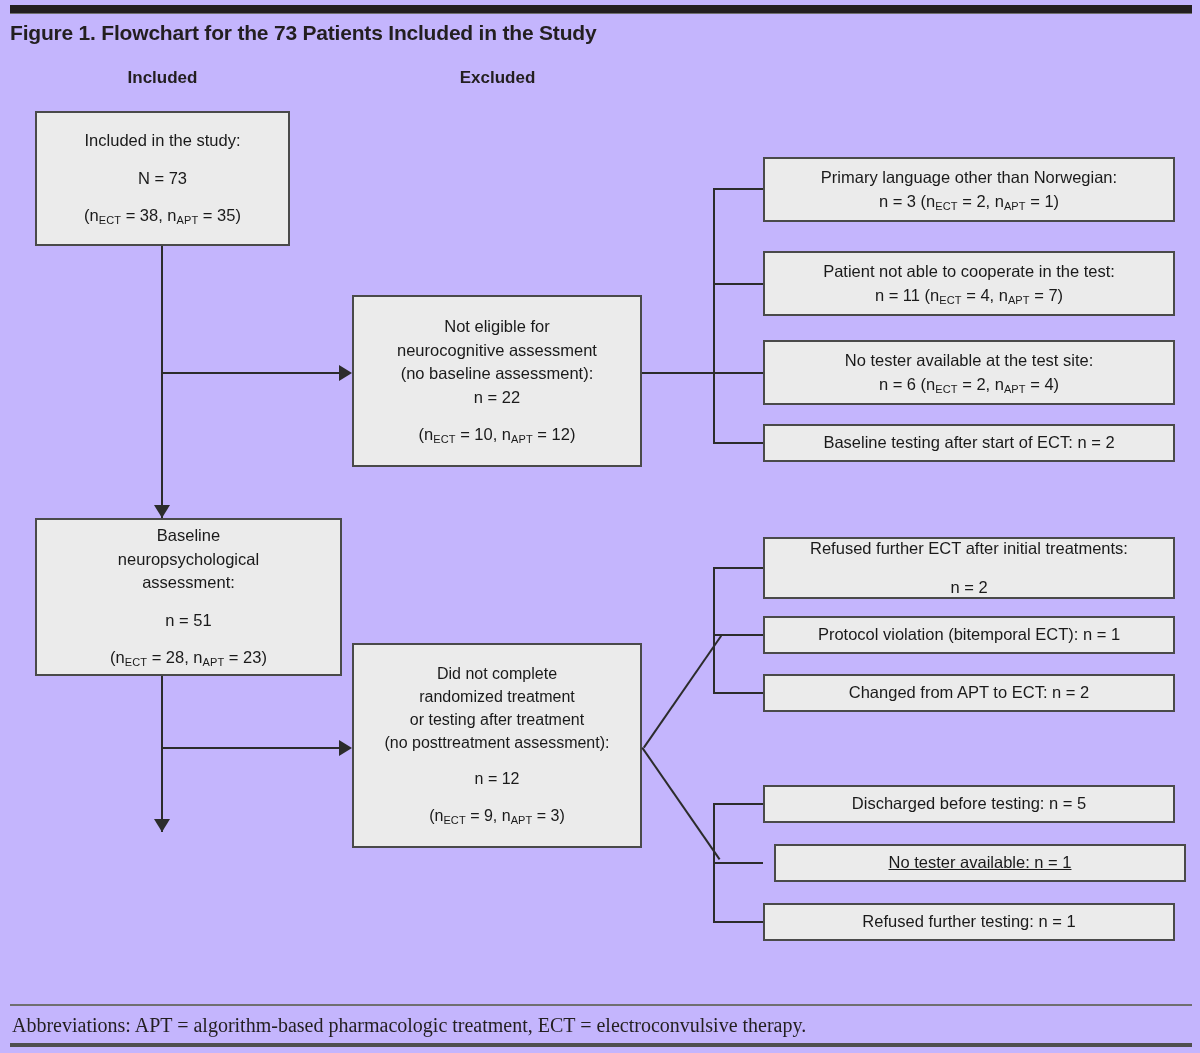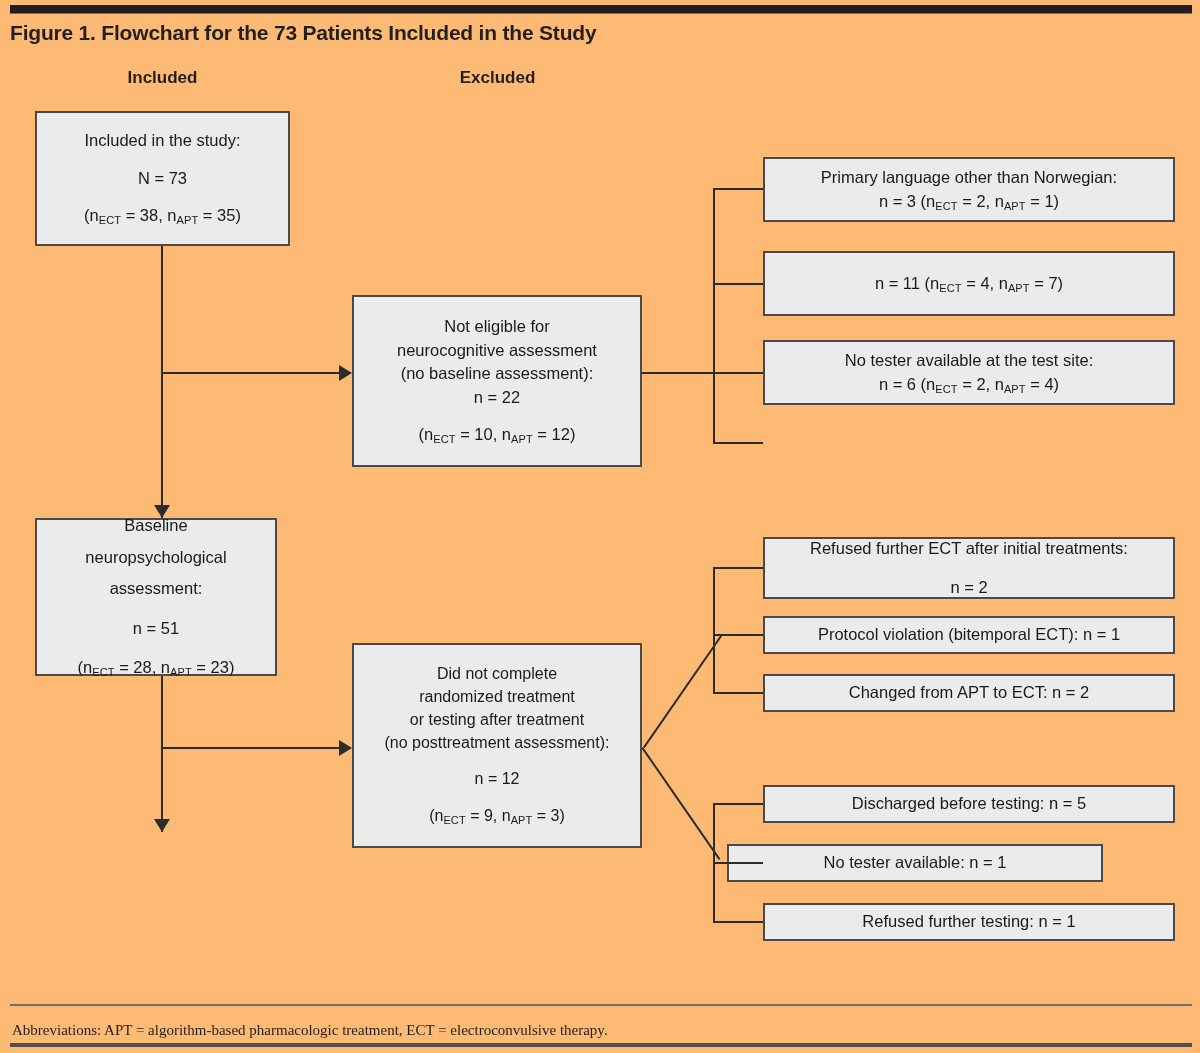"Figure 1. Flowchart for the" .figure { background: #fdba74 -> #c4b5fd }
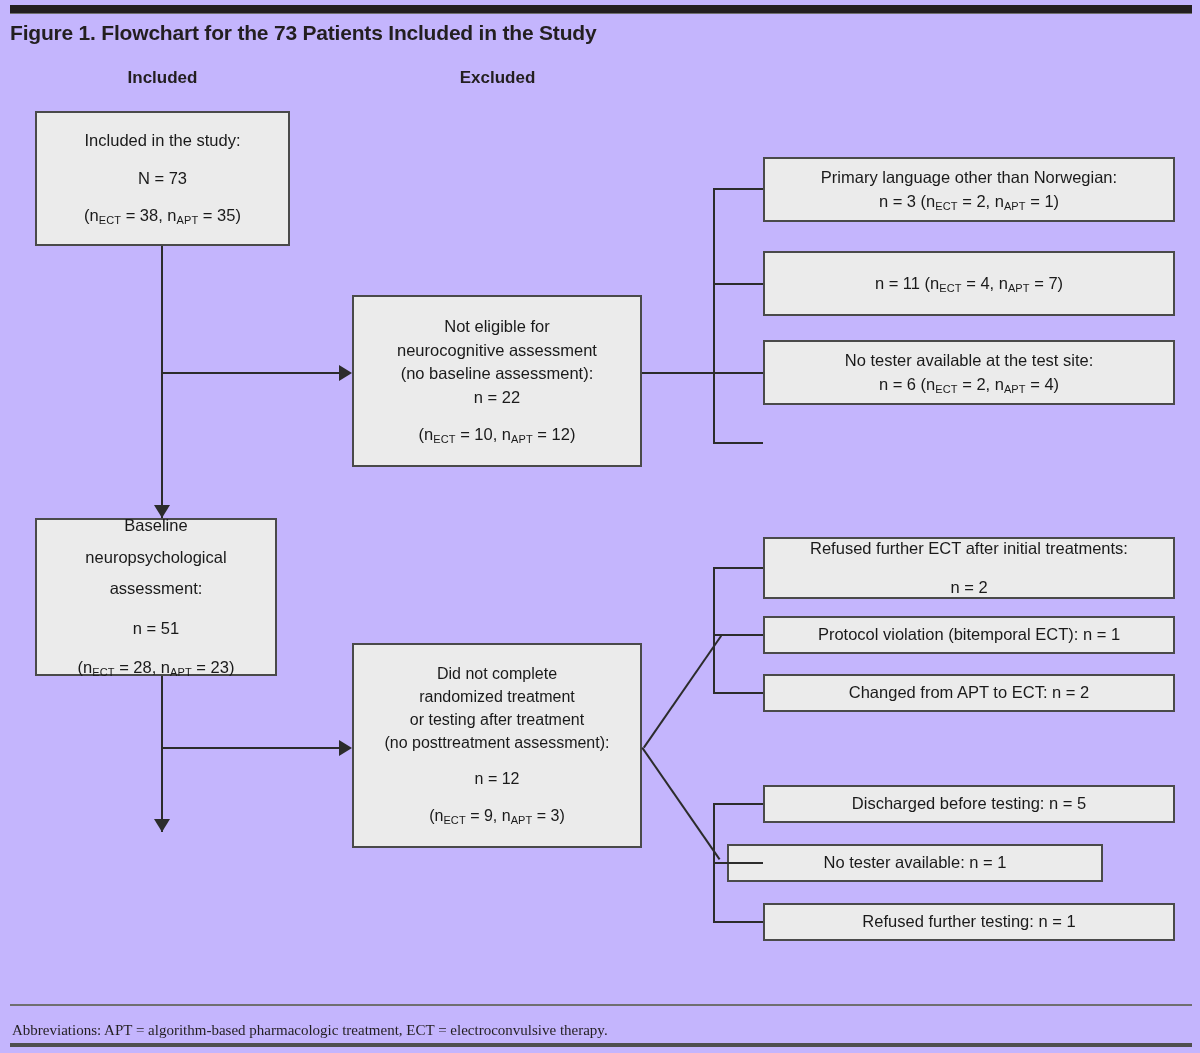"Patient not able to cooperate" span.ln { html: none -> <span>Patient not able to cooperate in the test:</span> }
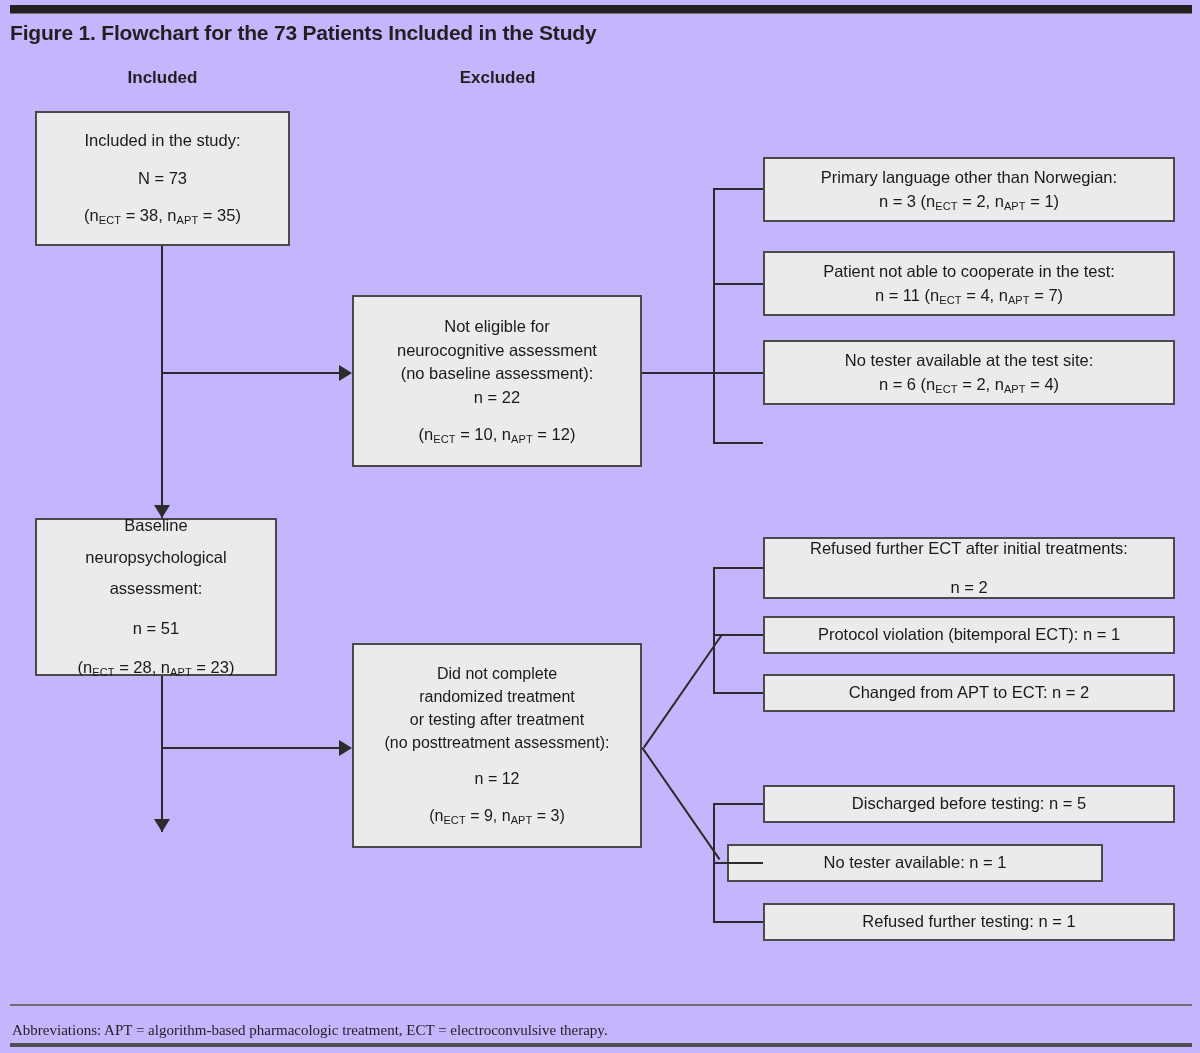"Baseline testing after start of" div.box { html: none -> <div> <span>Baseline testing after start of ECT: n = 2</span> </div> }
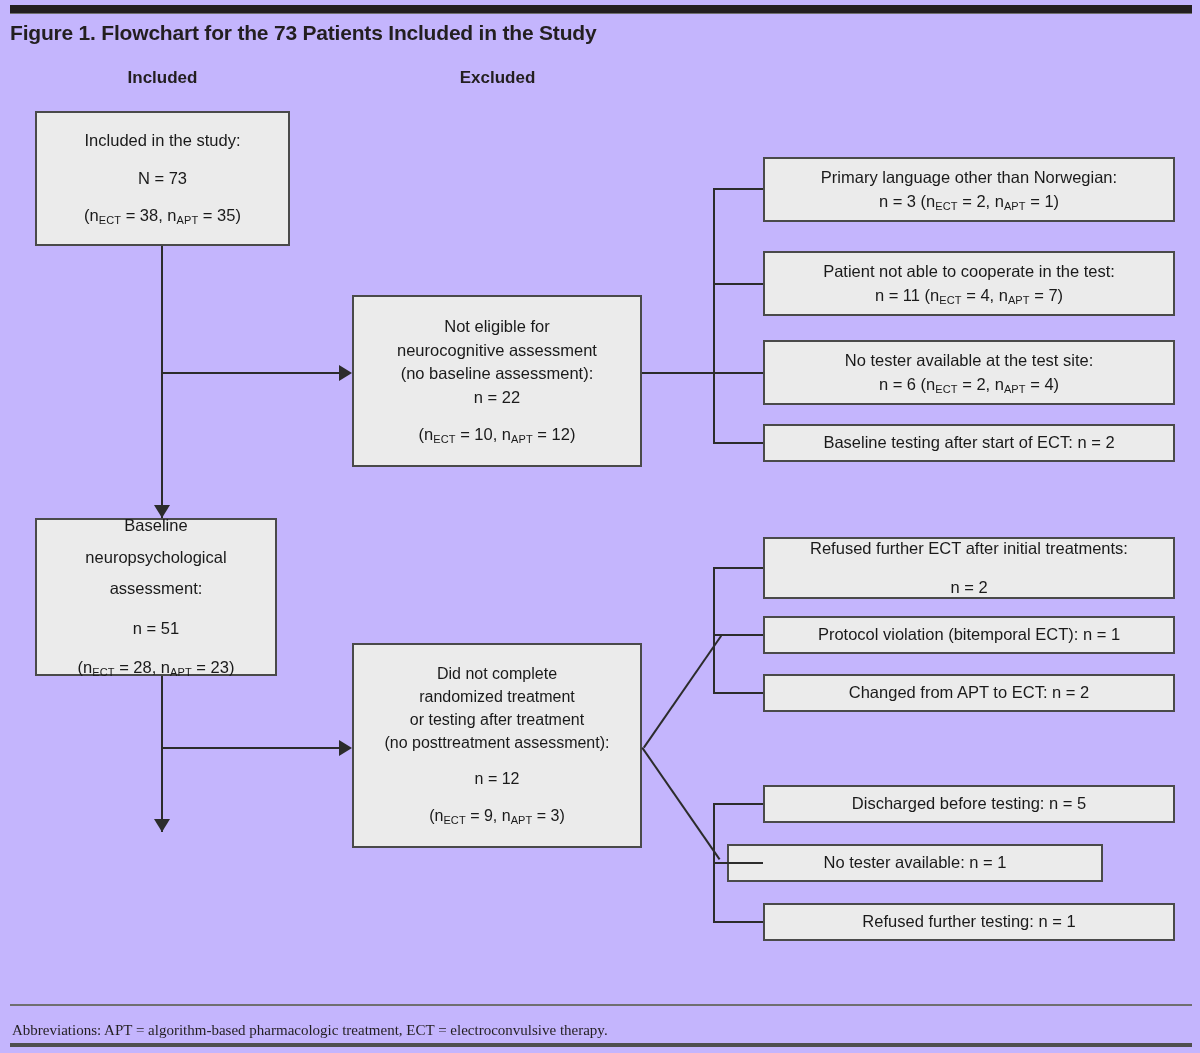"Baseline" div.box { gap: 8px -> none; width: 242px -> 307px }
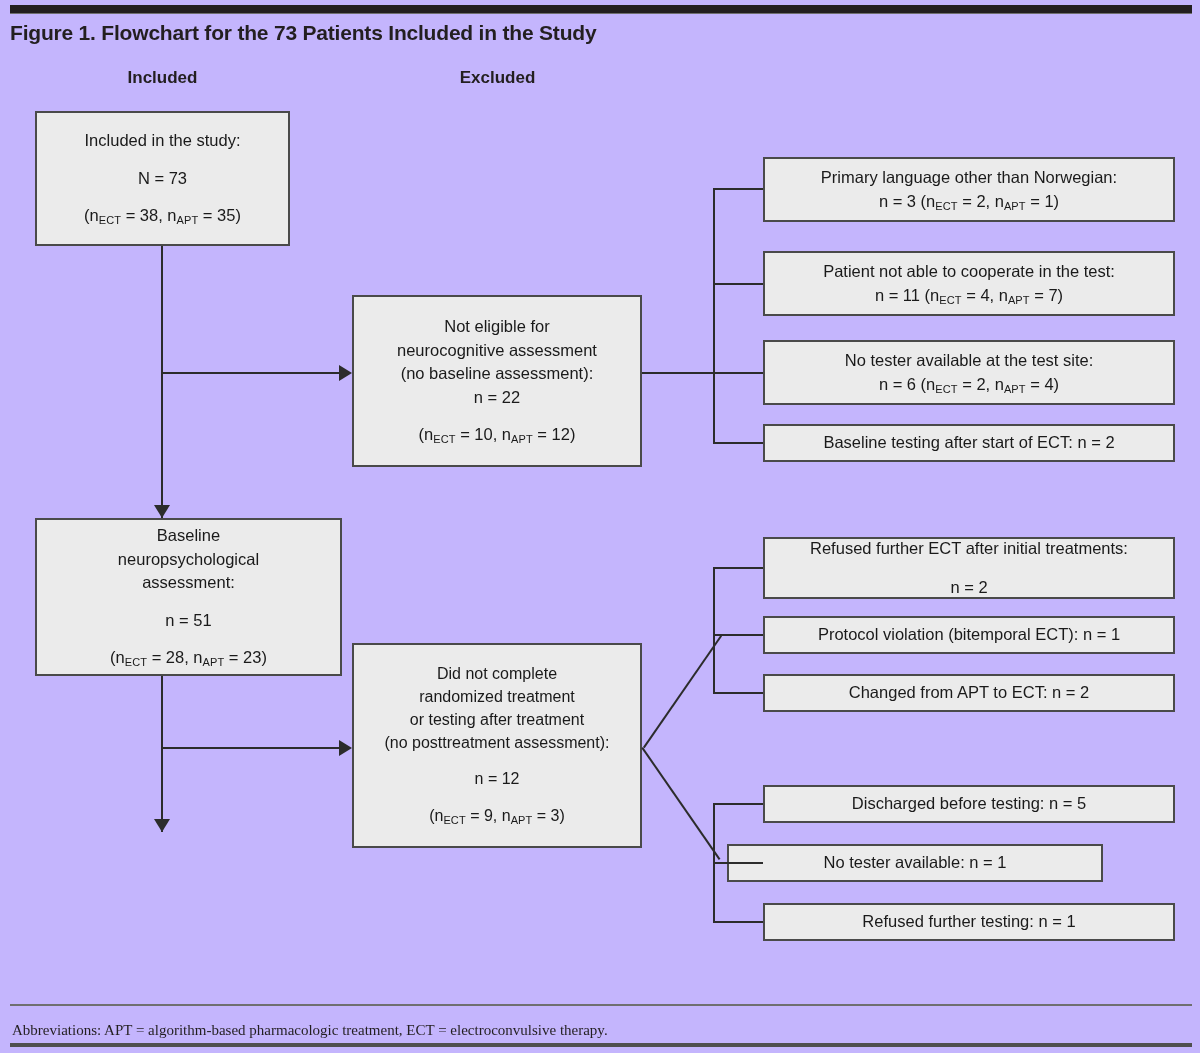"No tester available: n =" div.box { left: 727px -> 774px; text-decoration: none -> underline; width: 376px -> 412px }
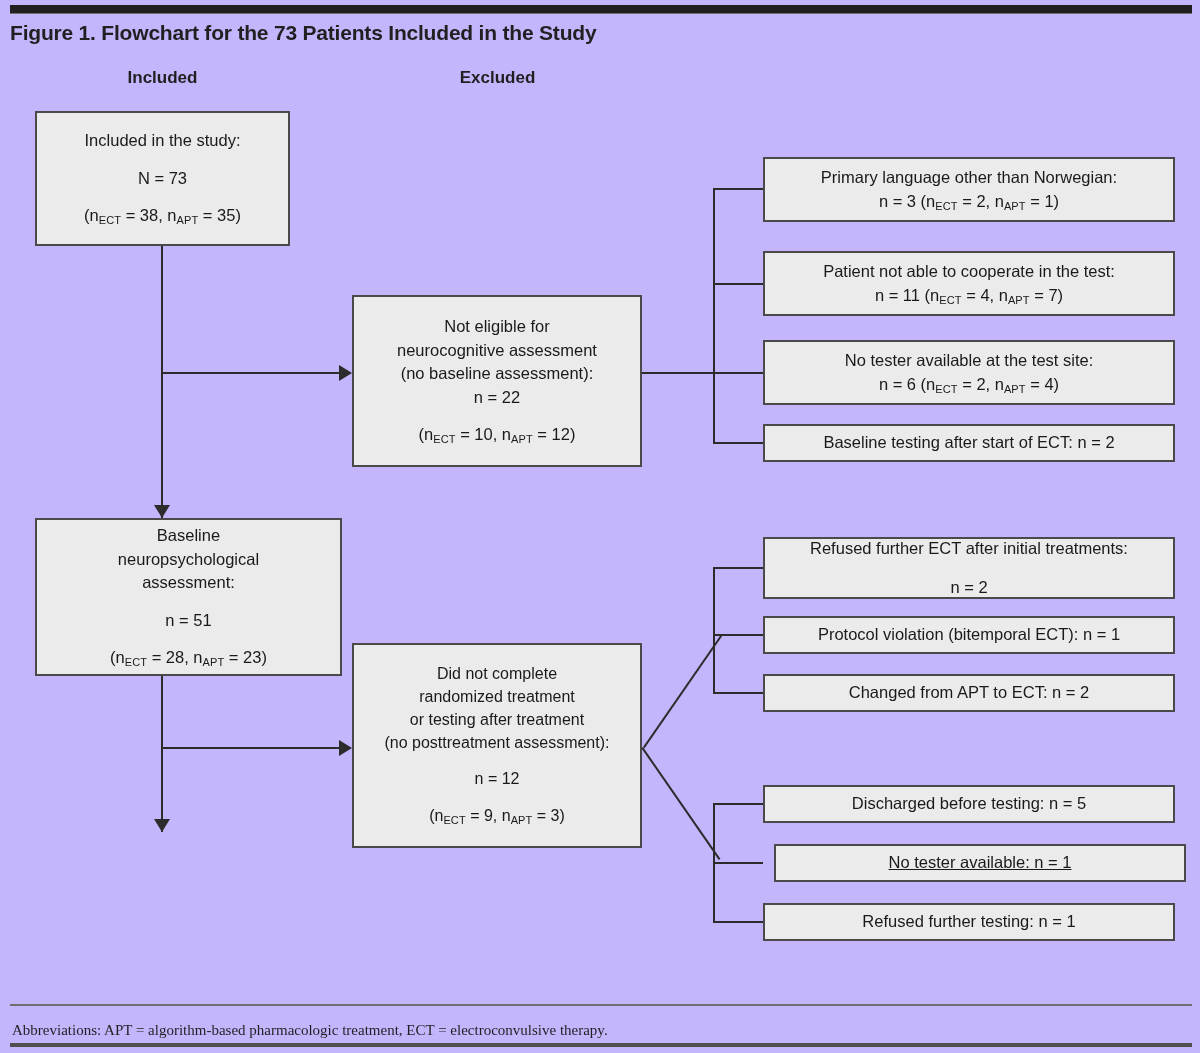"Abbreviations: APT = algorithm-based" .footnote { font-size: 15px -> 20px; margin-top: 8px -> none }
